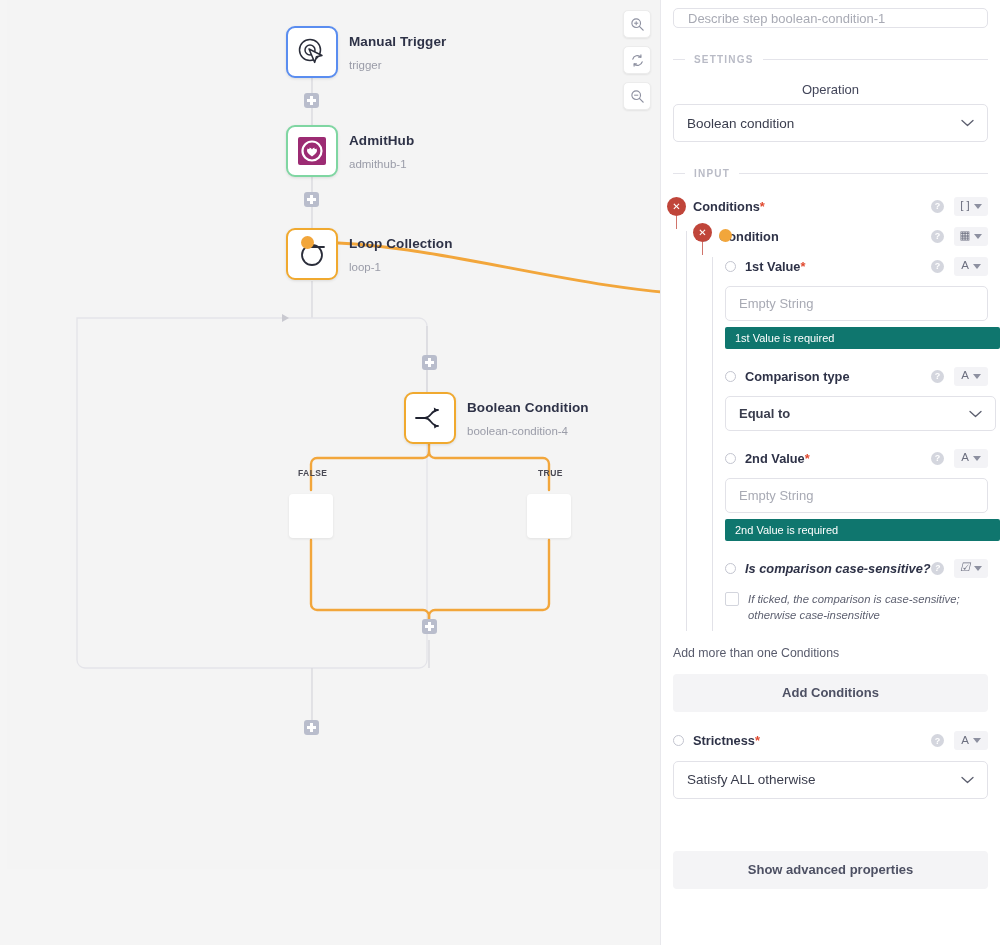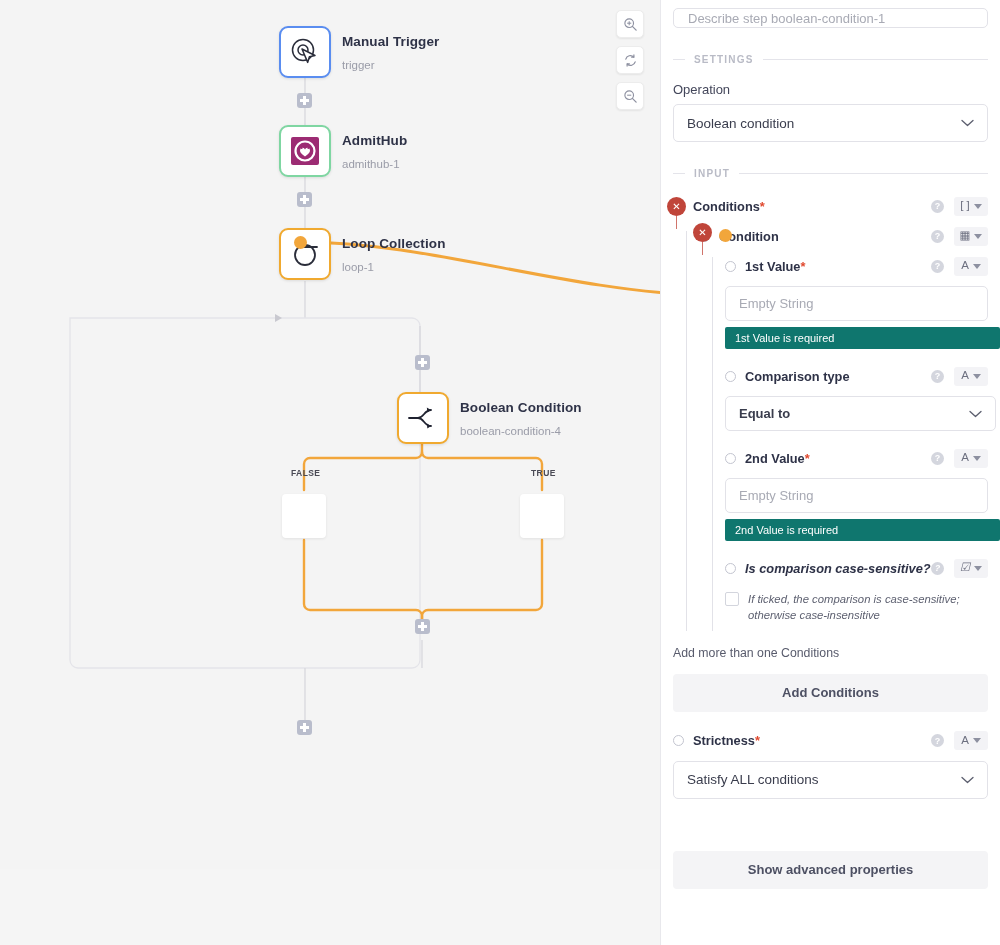"Manual Trigger" #canvas { left: 0 -> 7px }
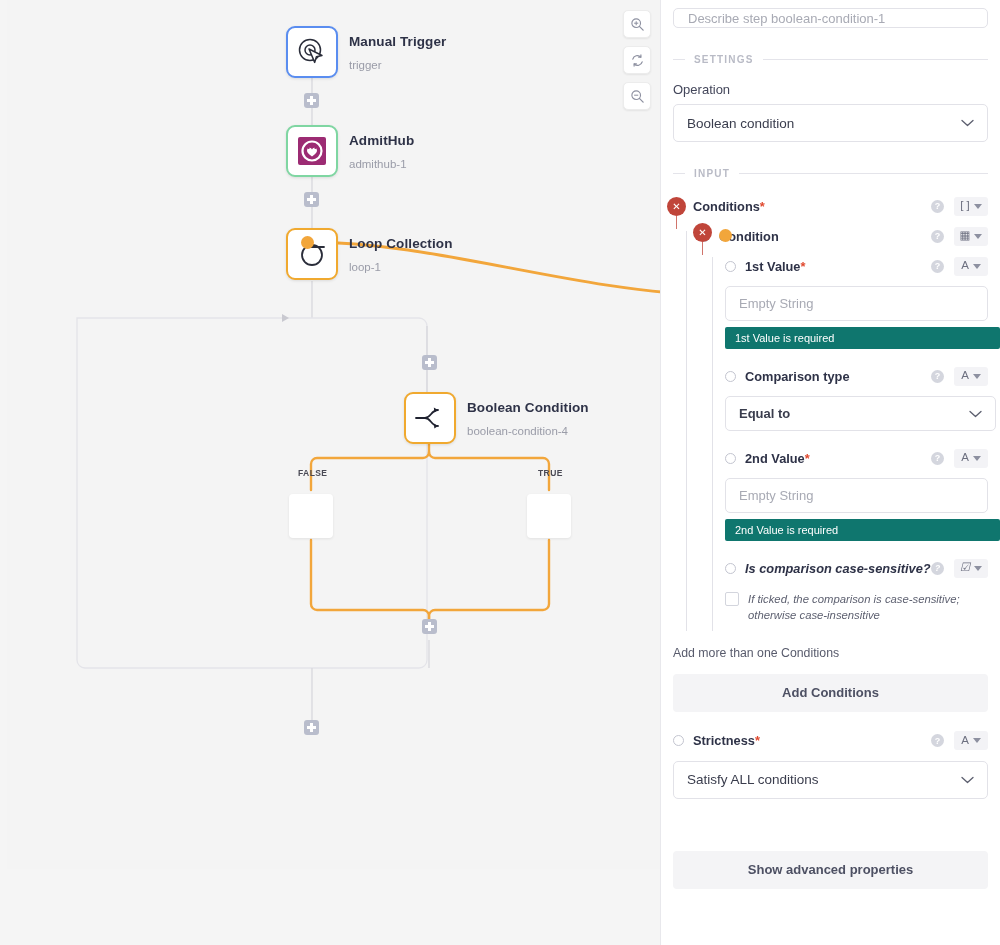"Operation" .field-label { text-align: none -> center }
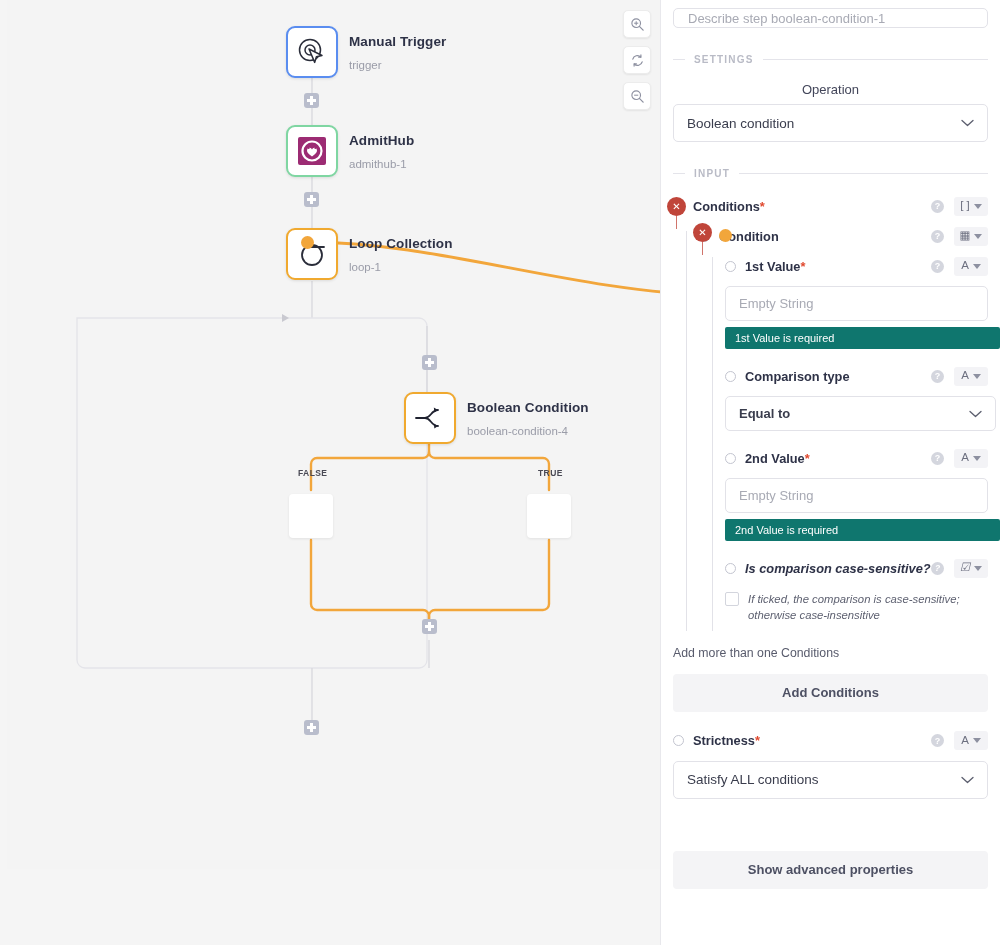"Satisfy ALL conditions" span.val { text: conditions -> otherwise }
